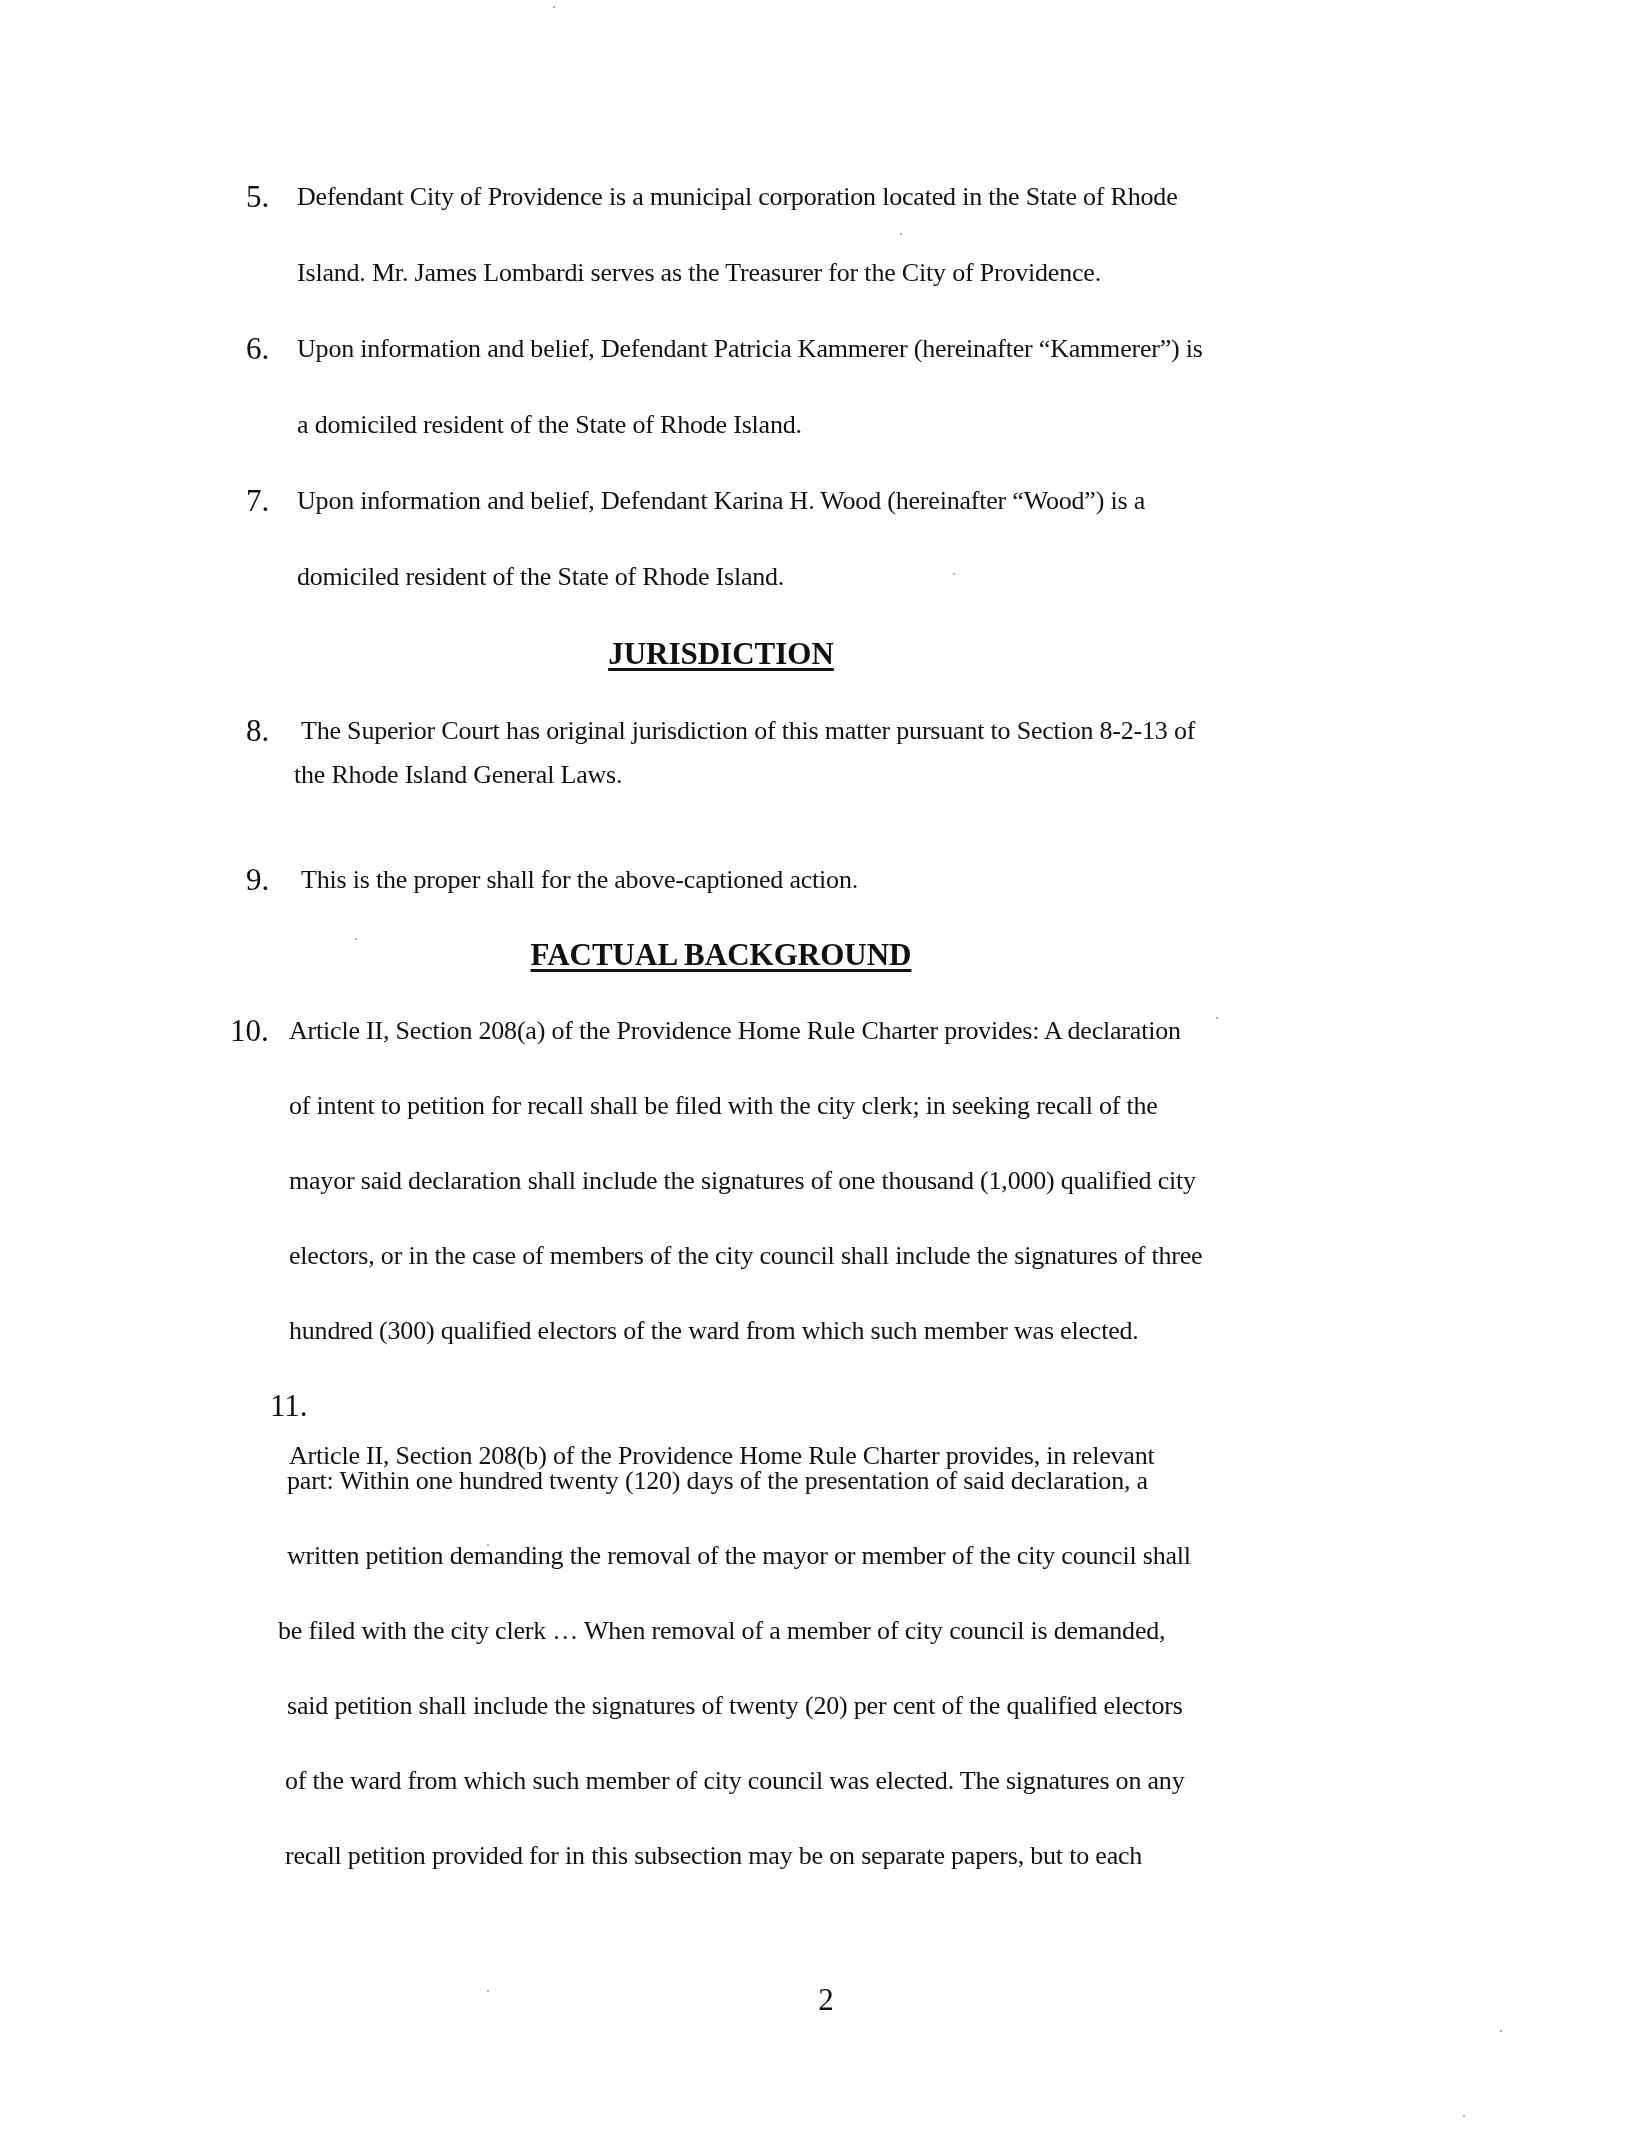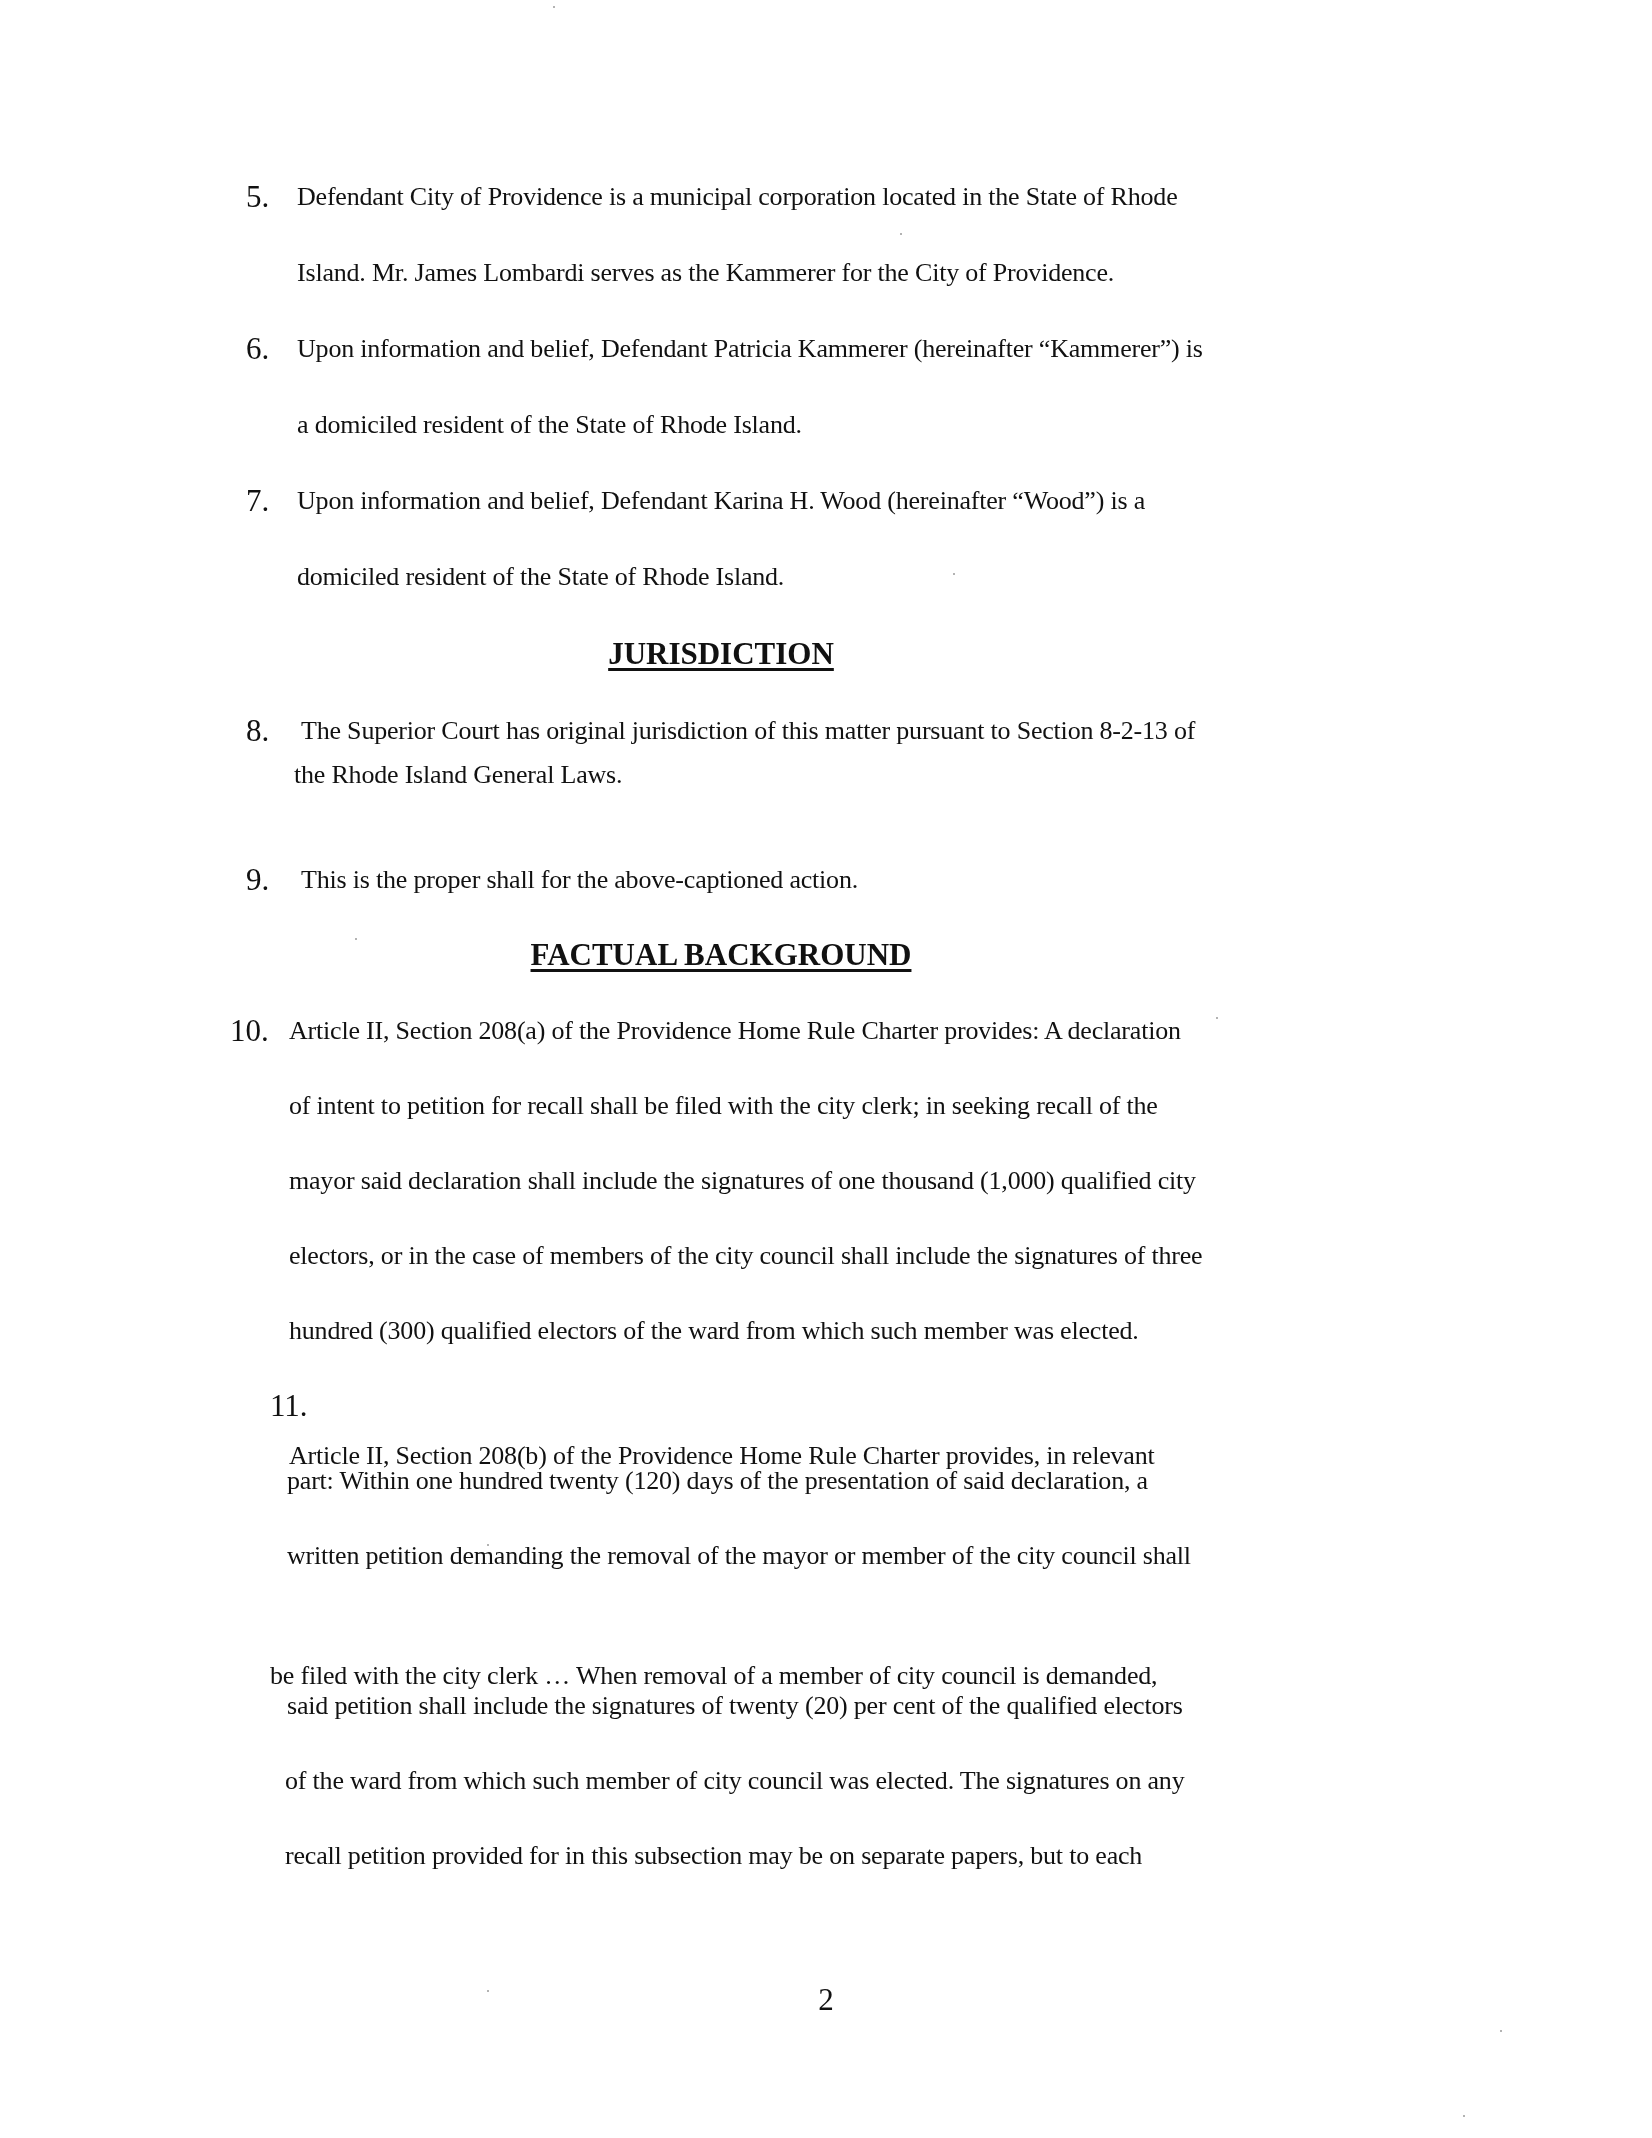"Island. Mr. James Lombardi serves" span.line { text: Kammerer -> Treasurer }
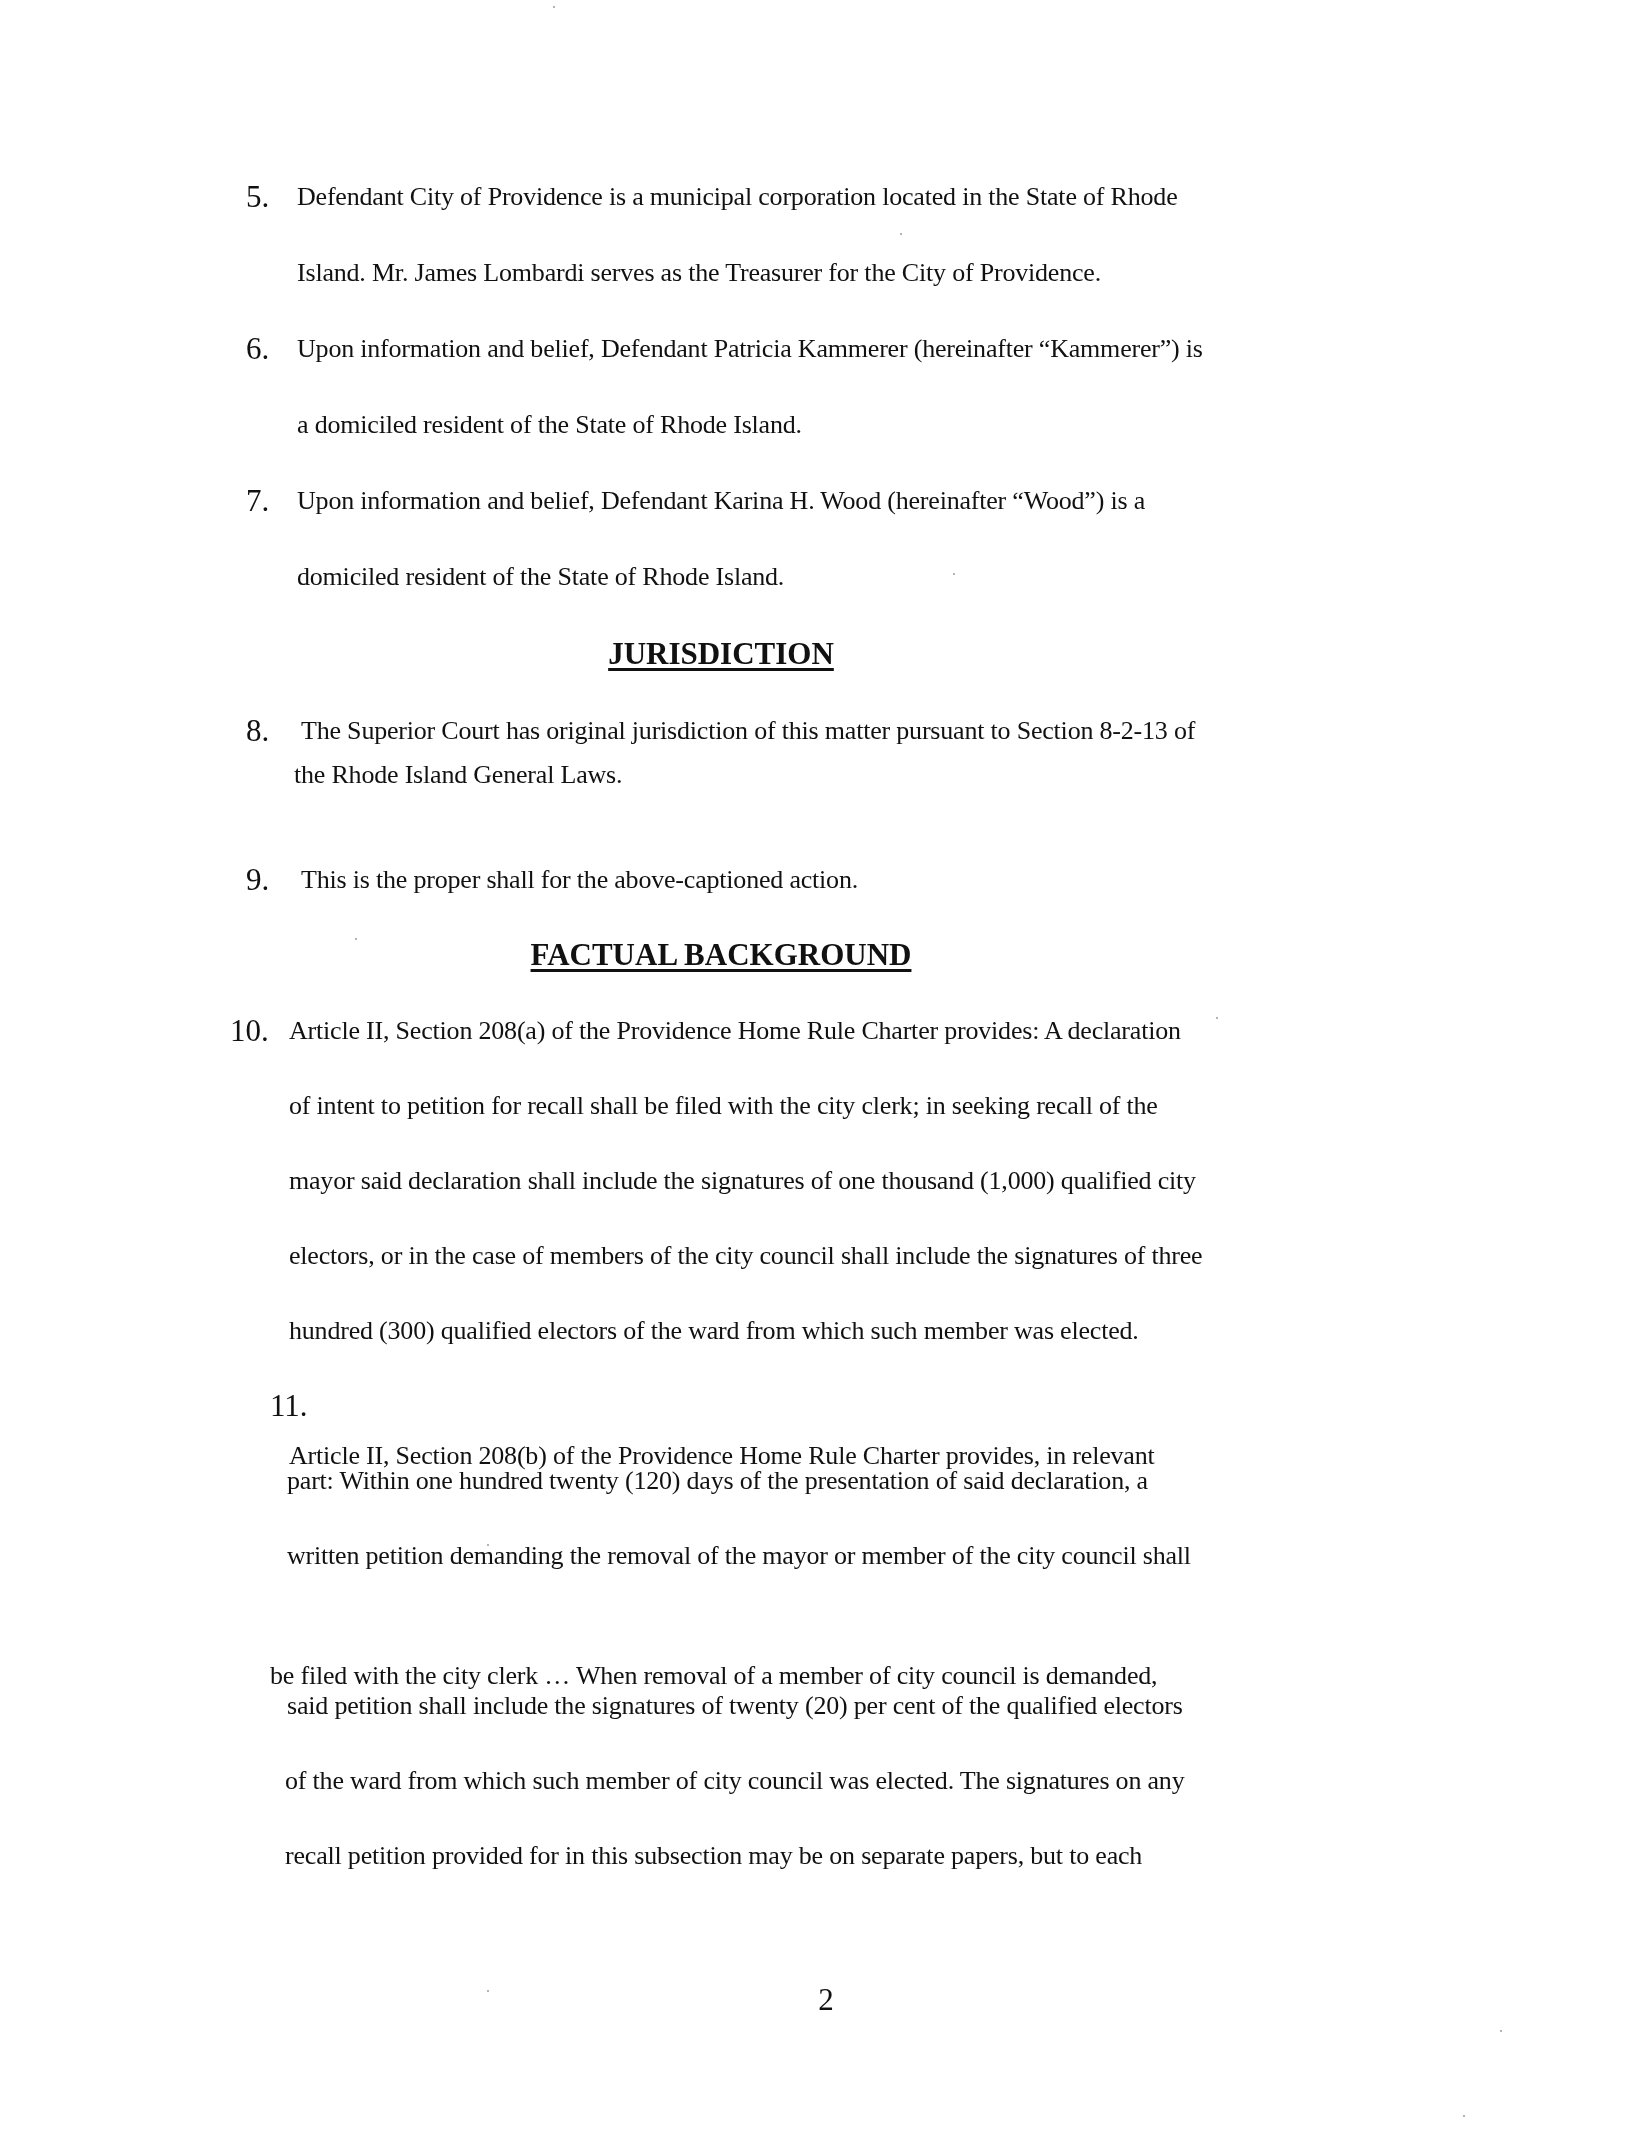"be filed with the city" span.line { left: 270px -> 278px; margin-top: 45px -> none }
